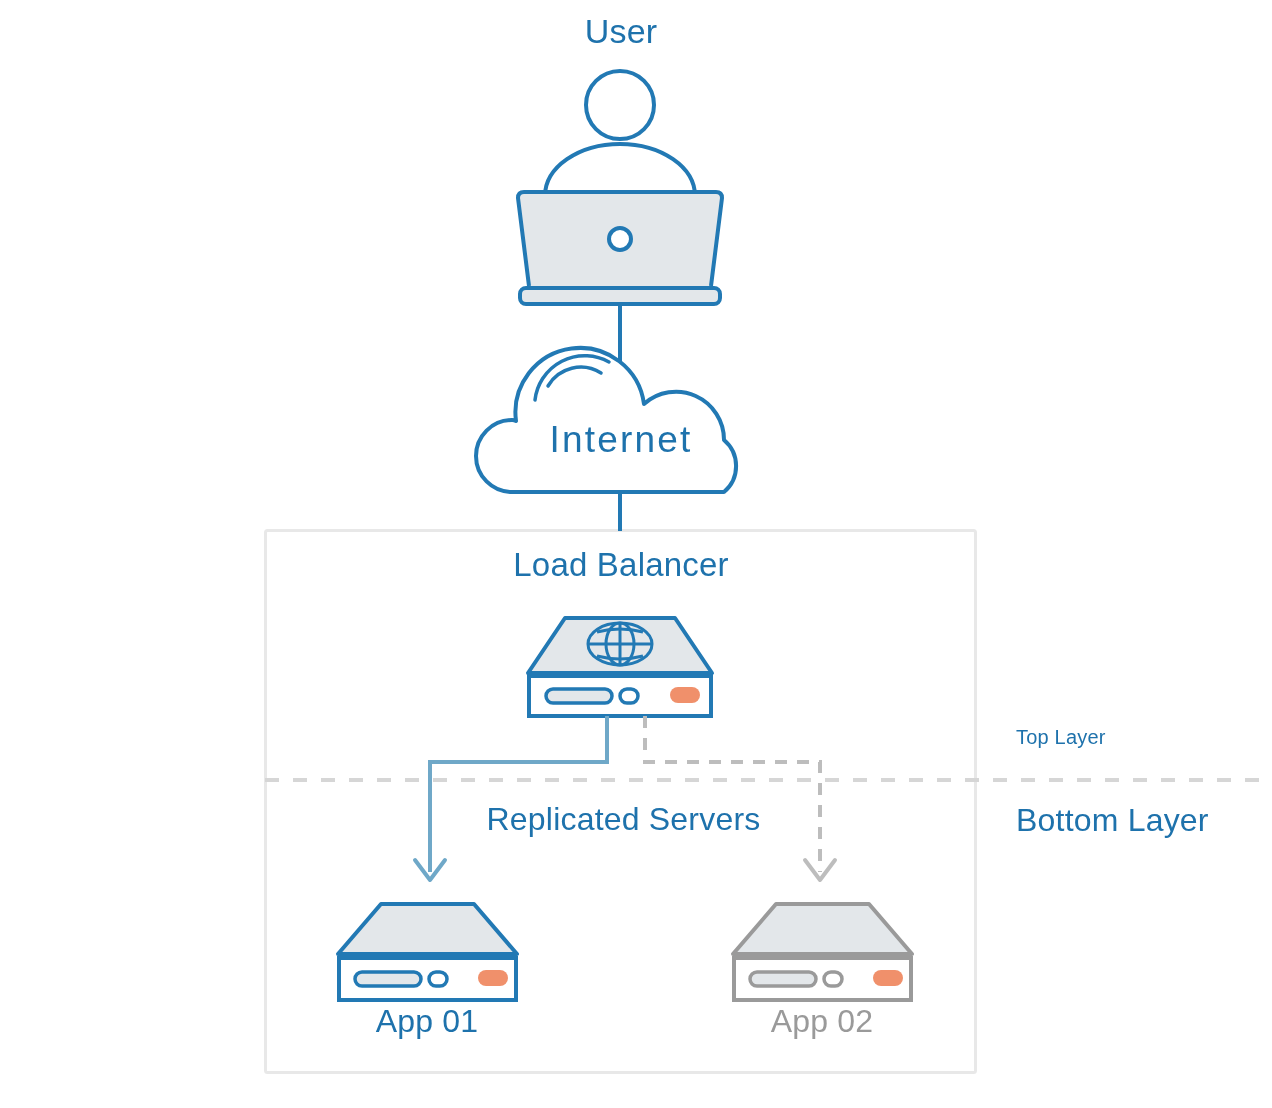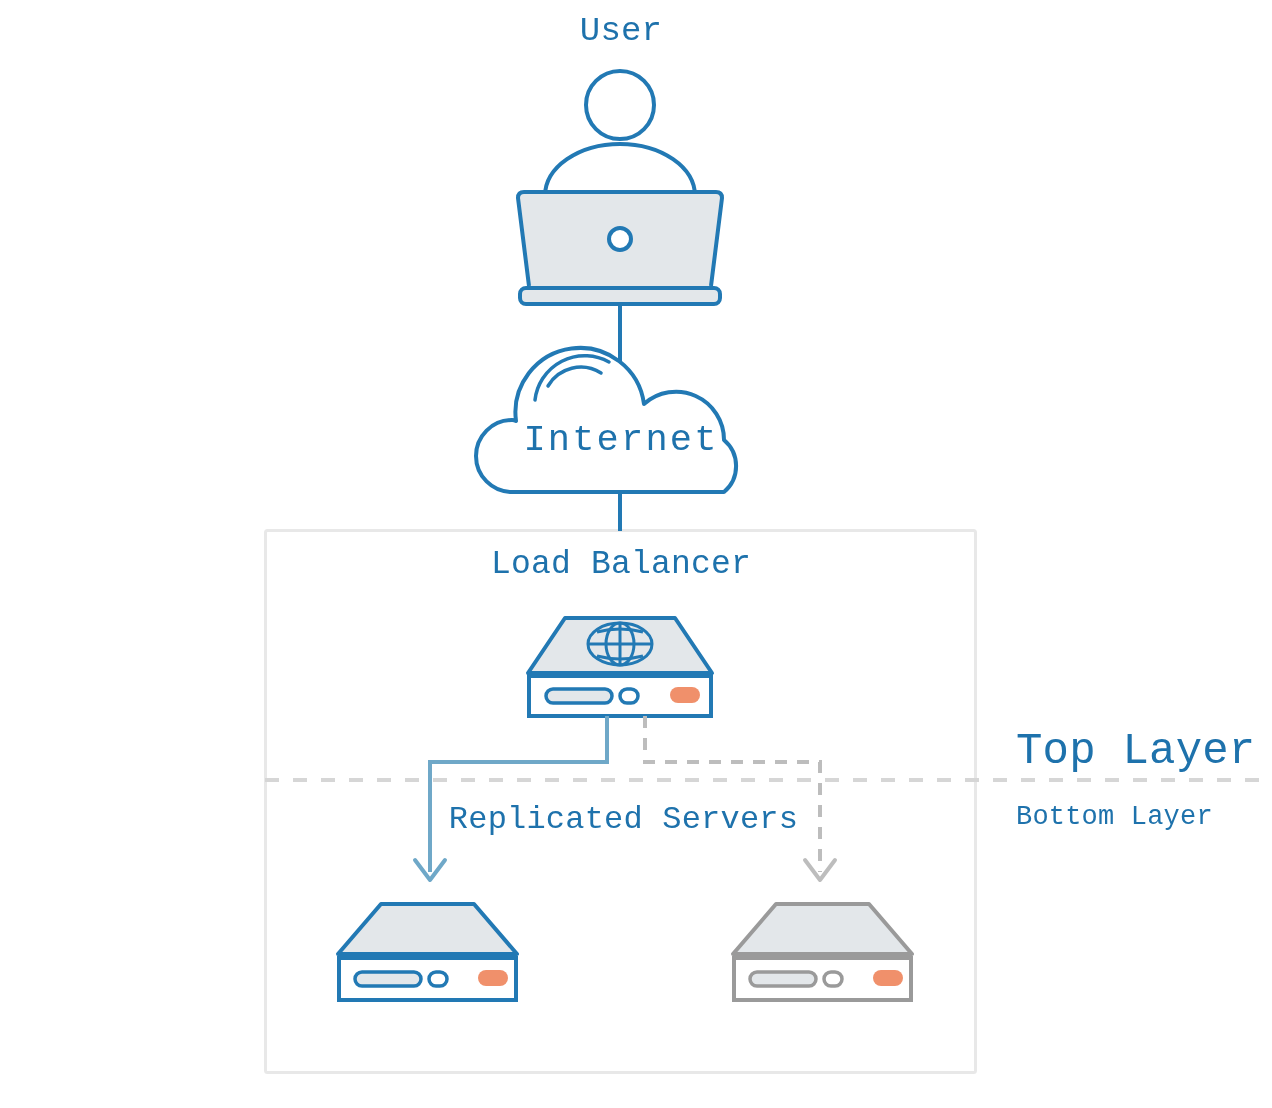"User" .lbl-blue { font-family: Liberation Mono, monospace -> none }
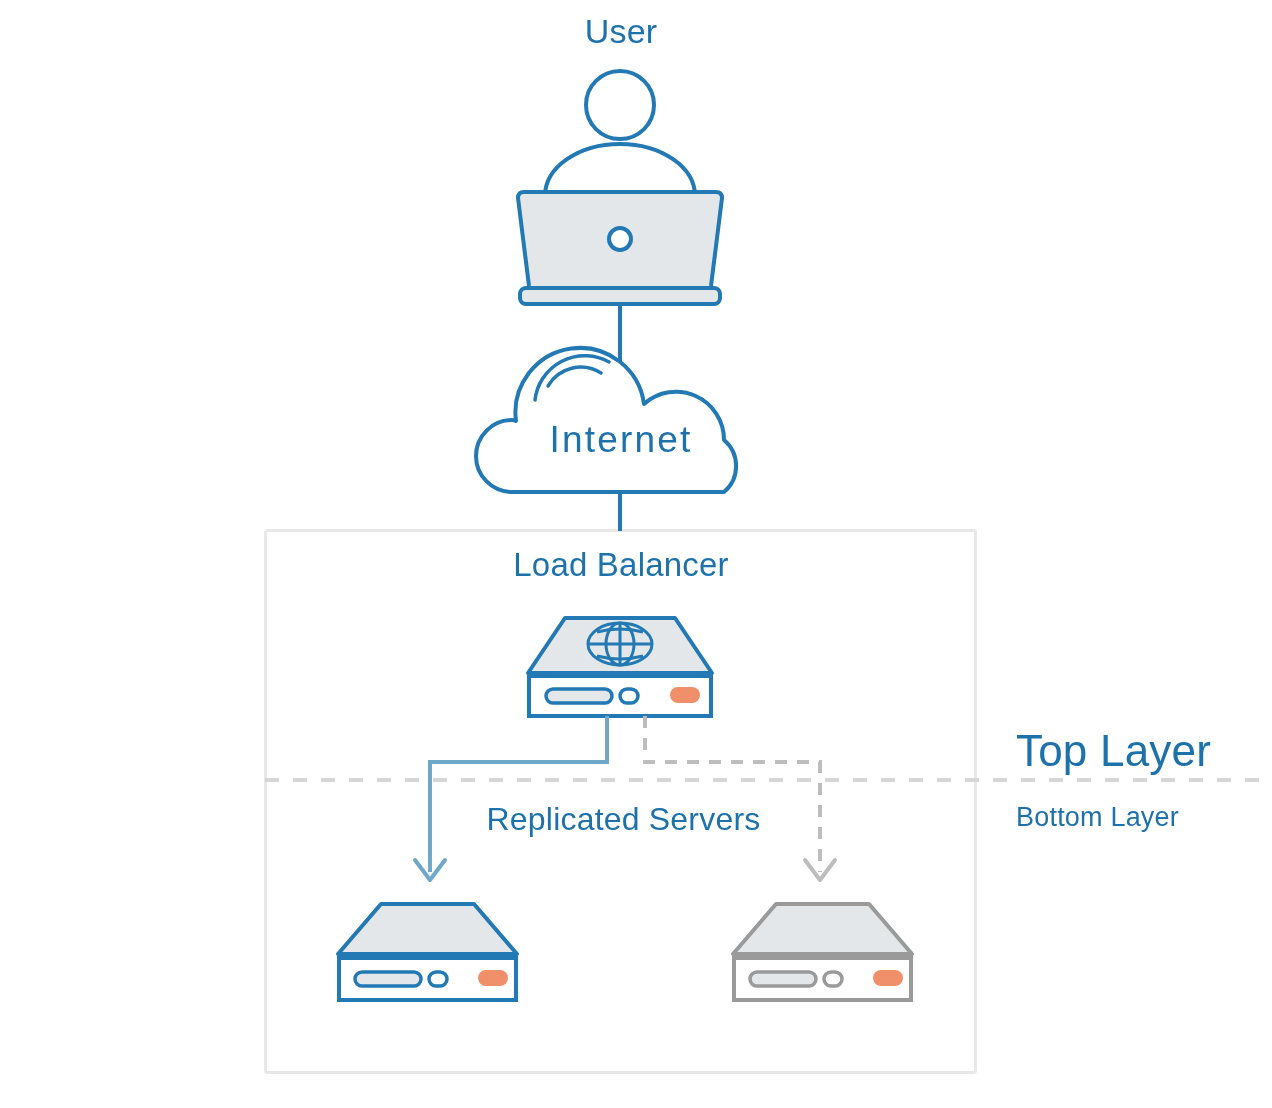"Top Layer" #label-top-layer { font-size: 44px -> 20px }
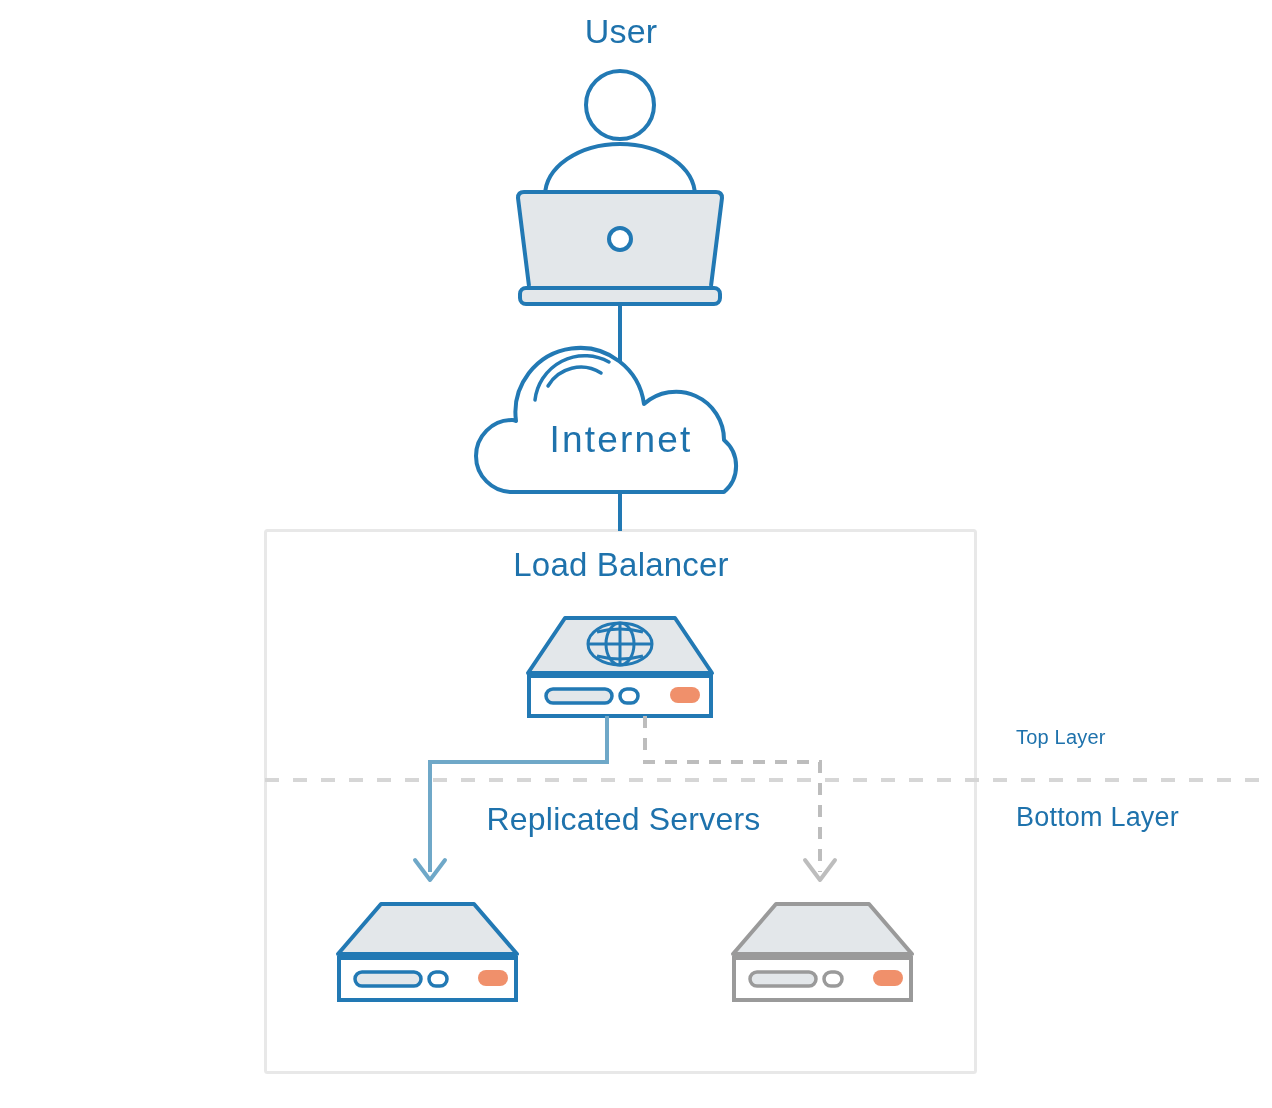"Bottom Layer" #label-bottom-layer { font-size: 27px -> 32px }
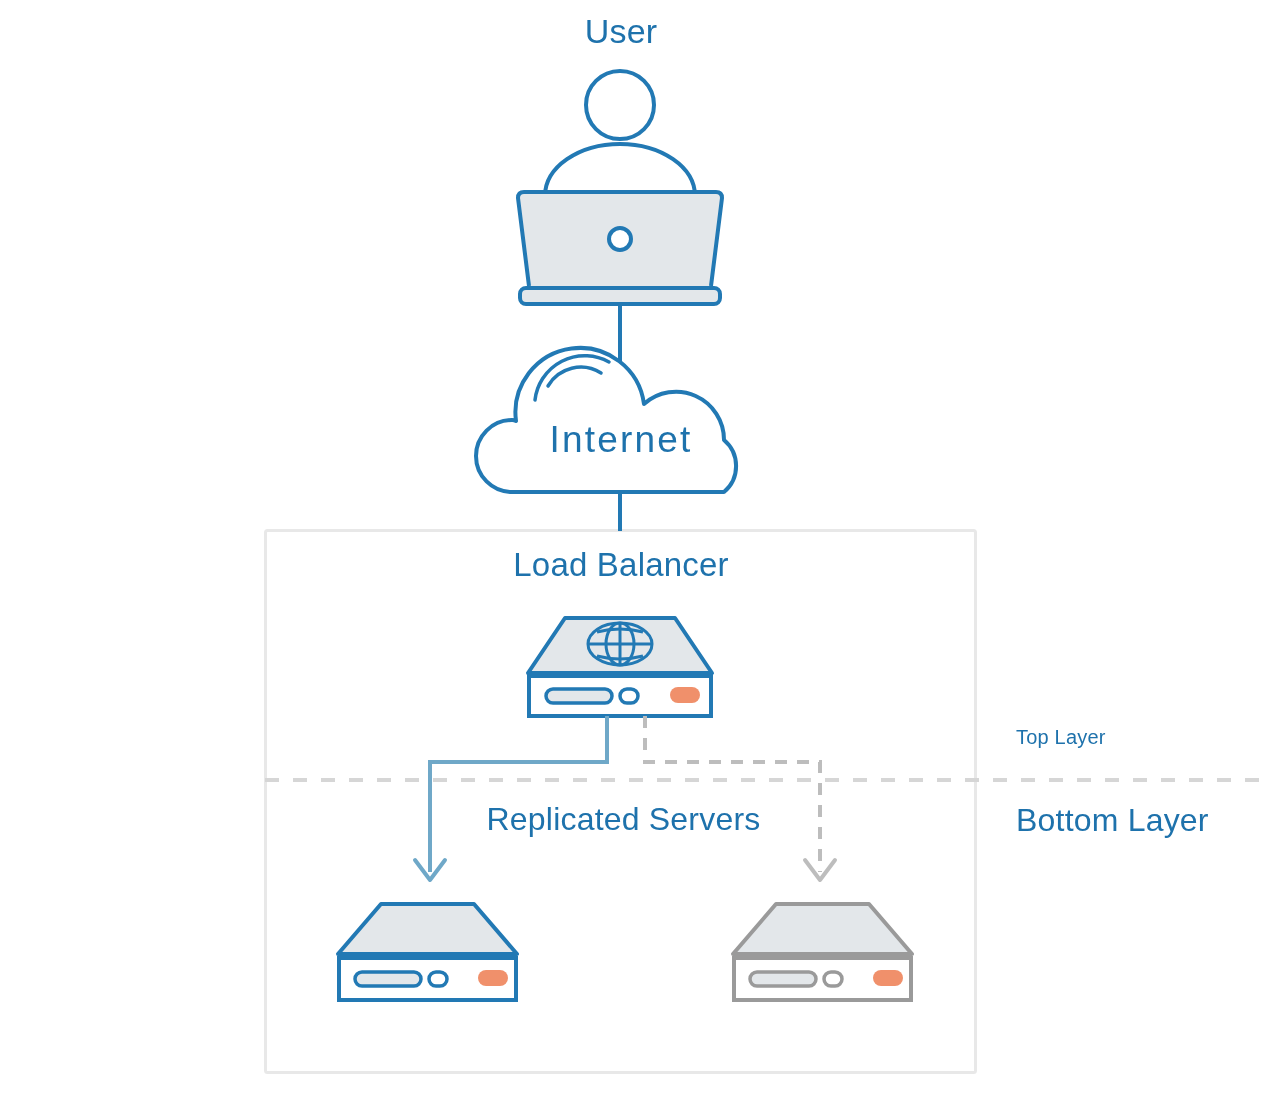"App 01" div.lbl { html: none -> <div>App 01</div> }
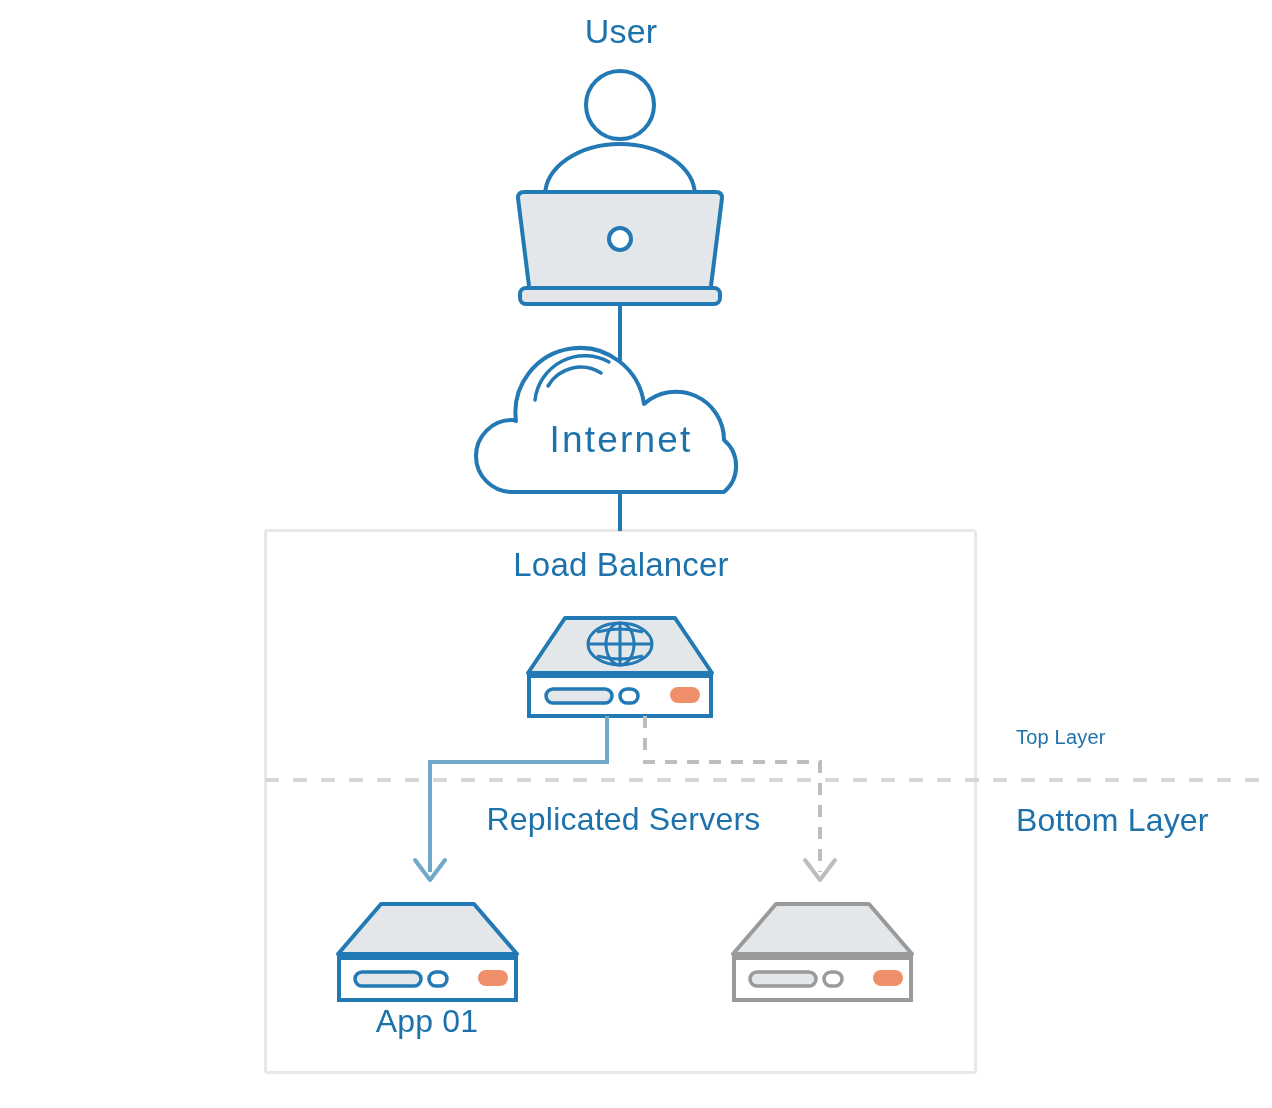"App 02" div.lbl { html: none -> <div>App 02</div> }
